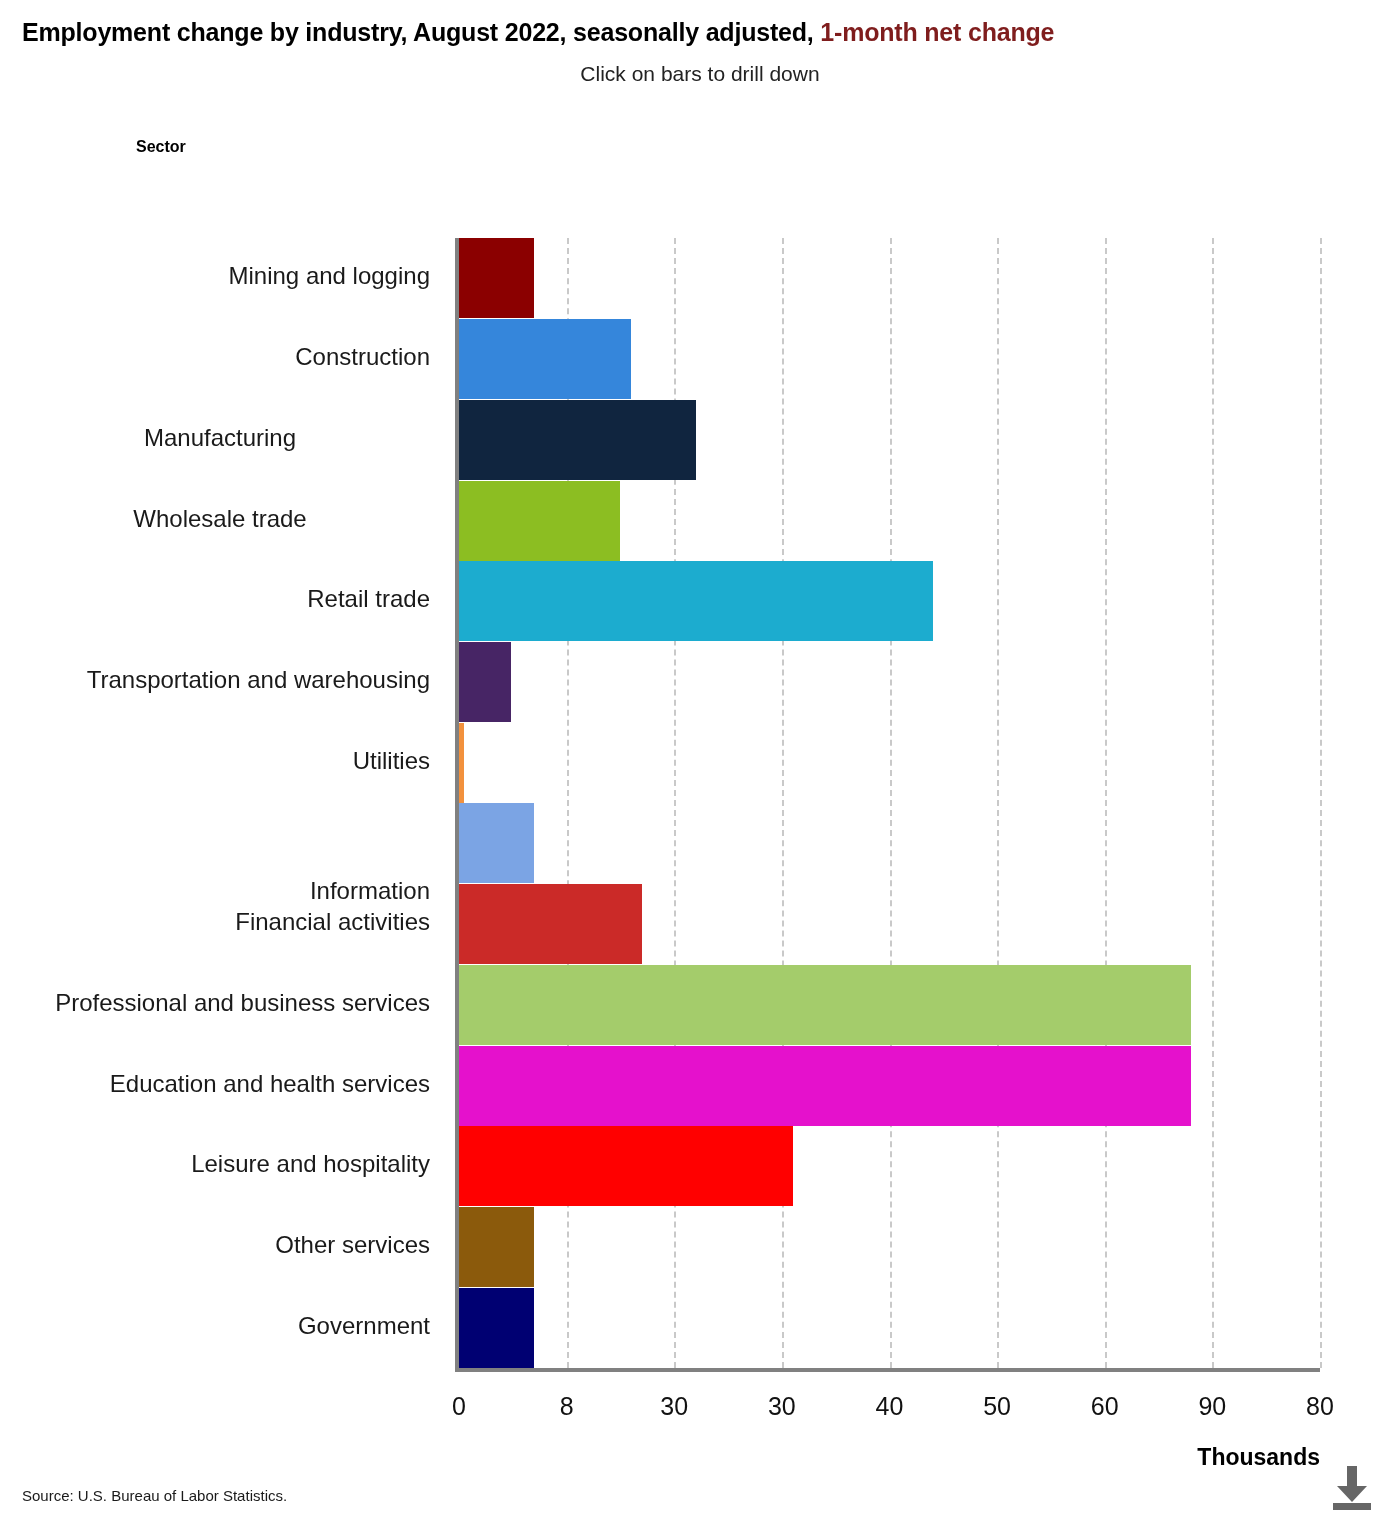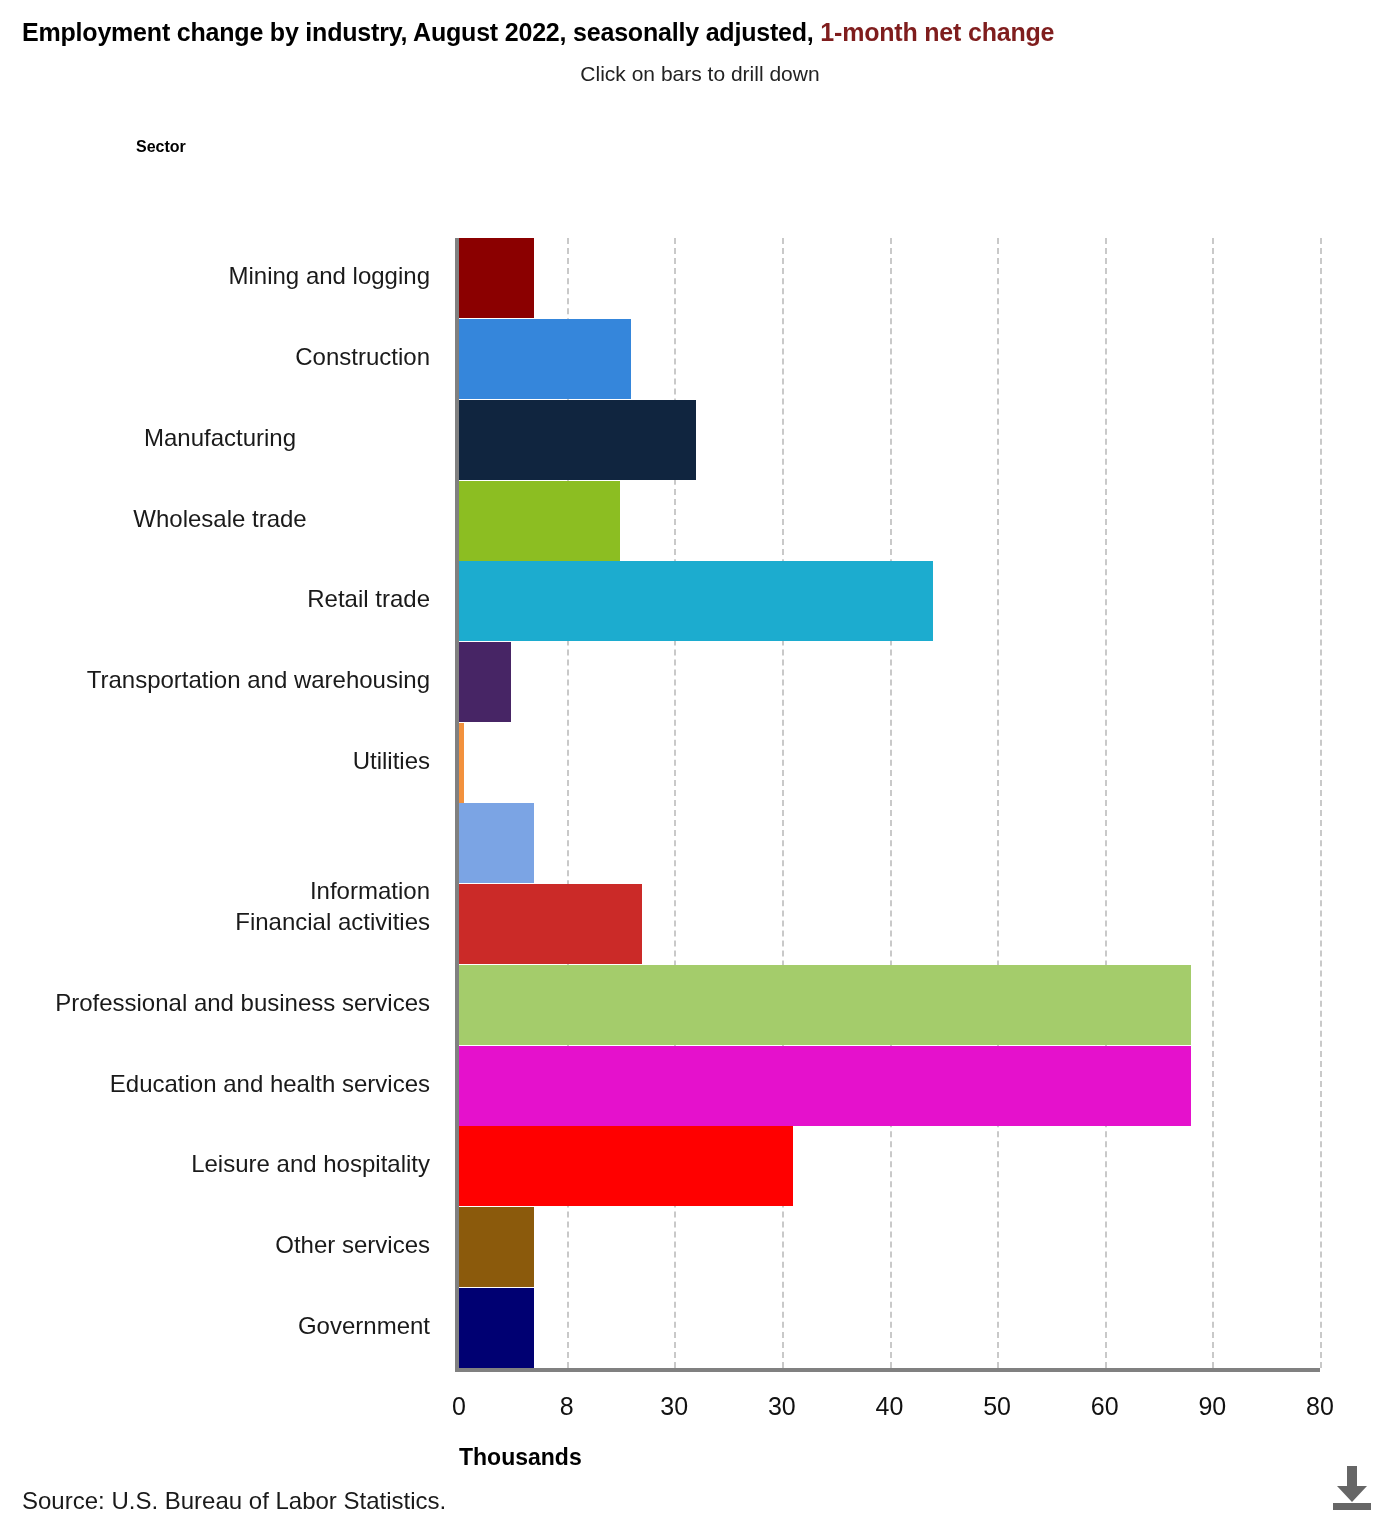"Thousands" .xaxis-title { text-align: left -> right }
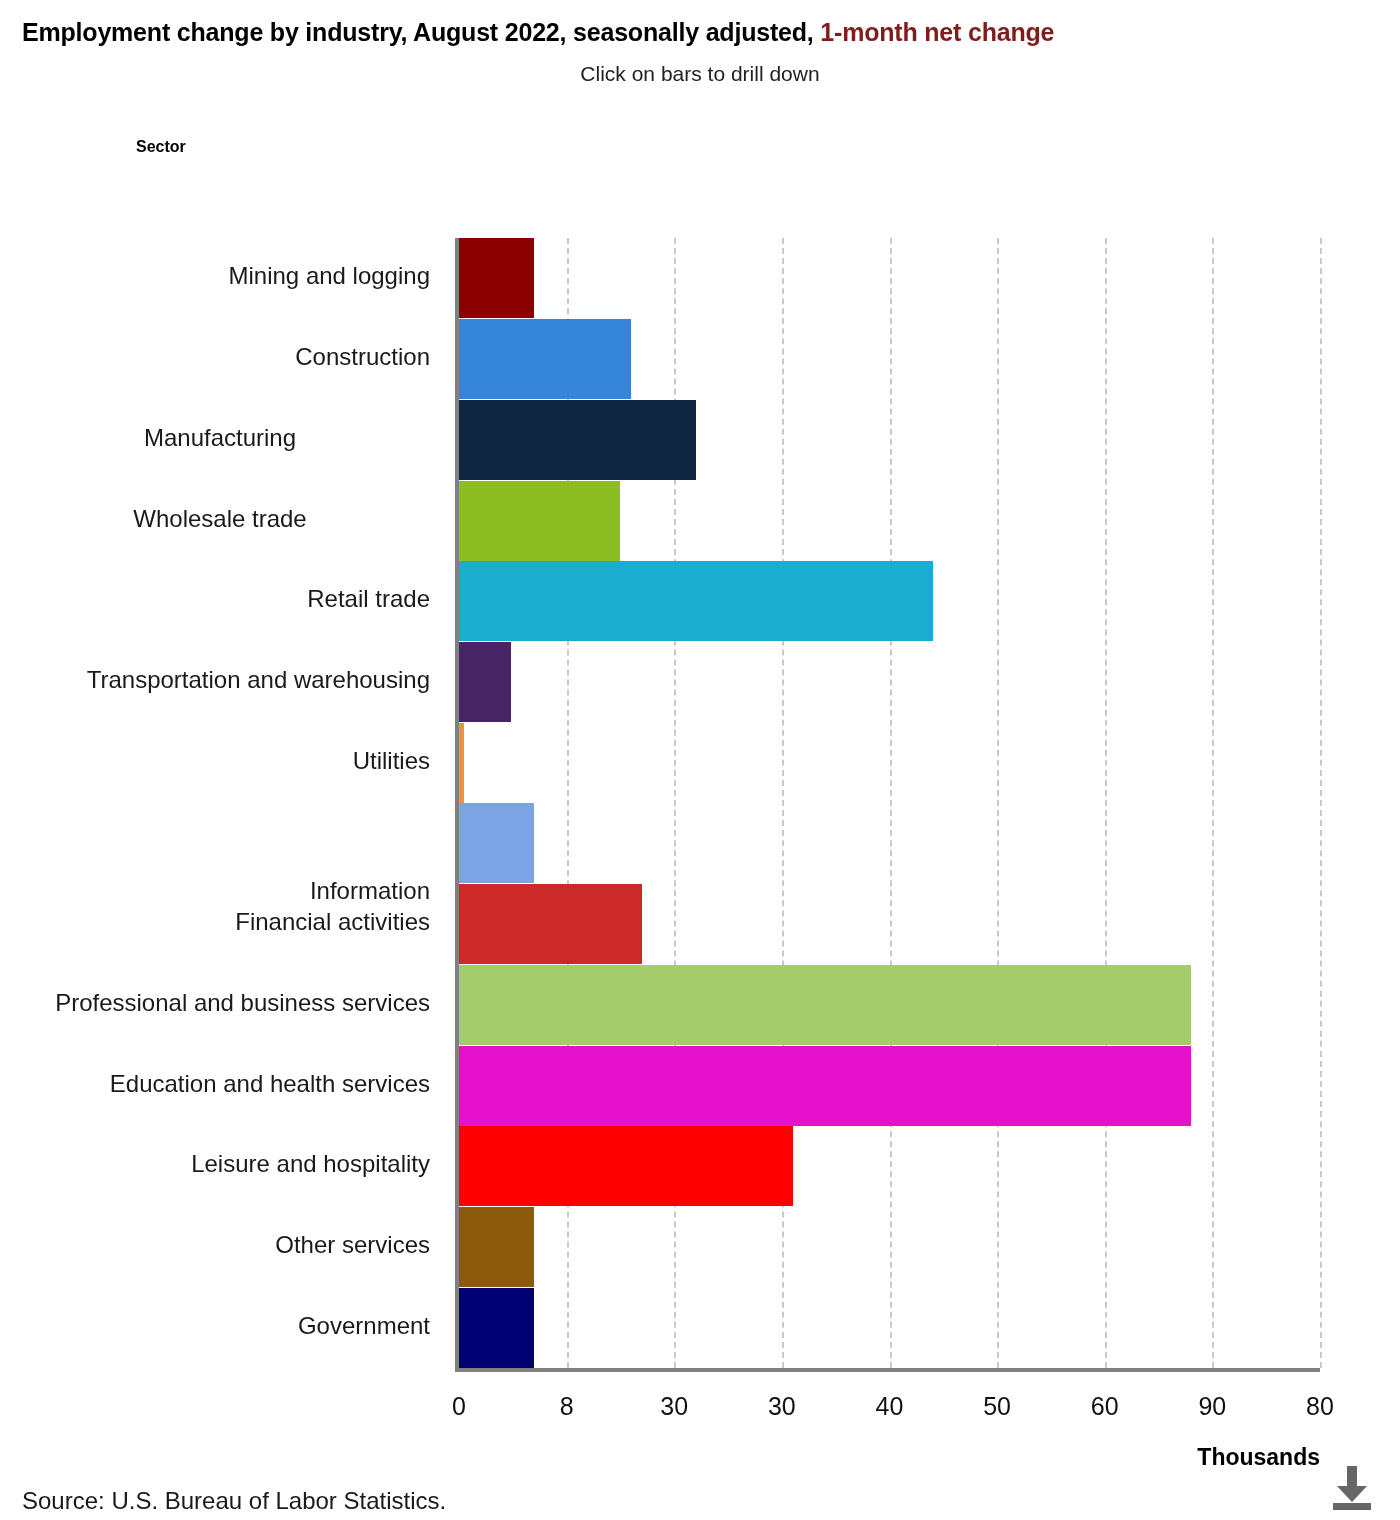"Source: U.S. Bureau of Labor" .source-note { font-size: 24px -> 15px }
